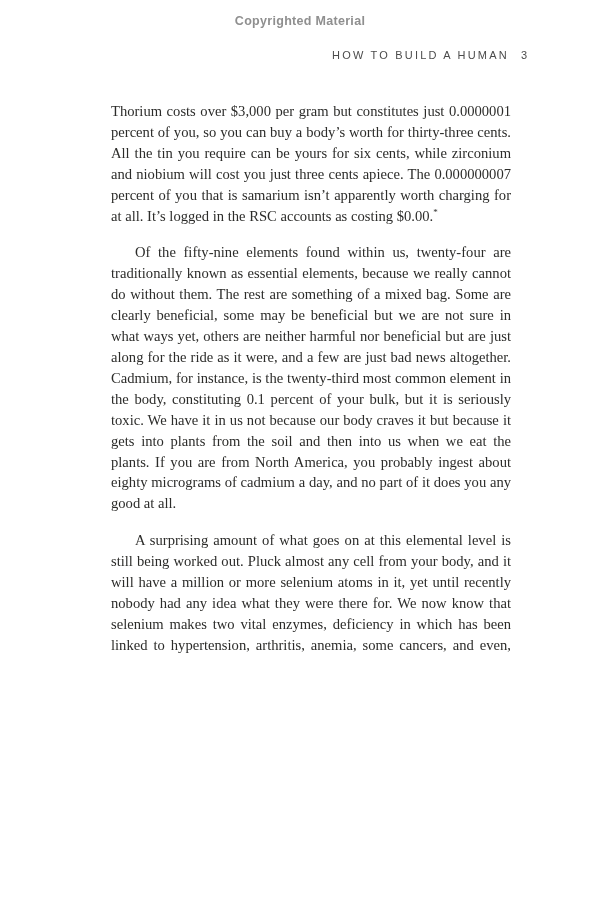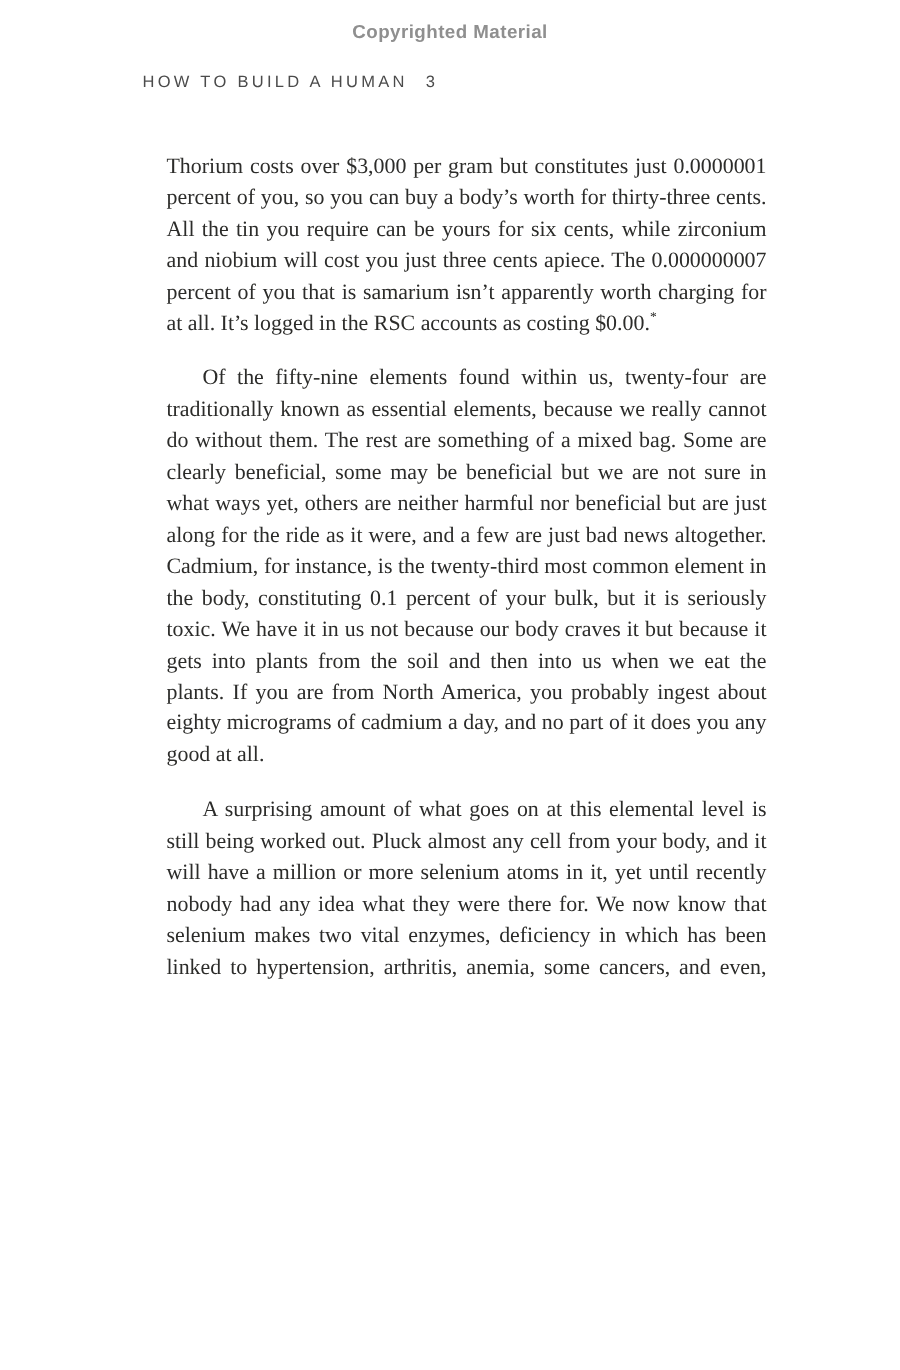"HOW TO BUILD A HUMAN" .page-header { text-align: left -> right }
